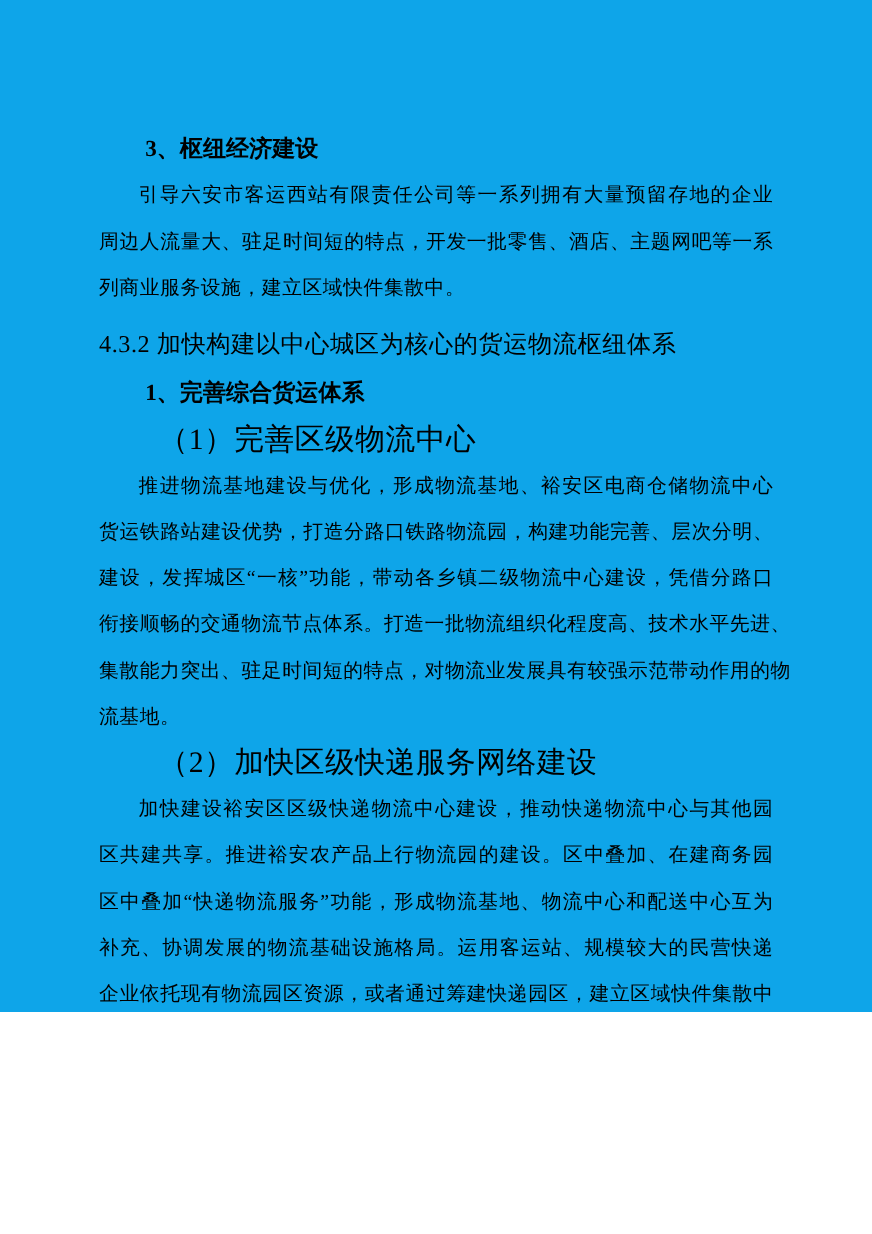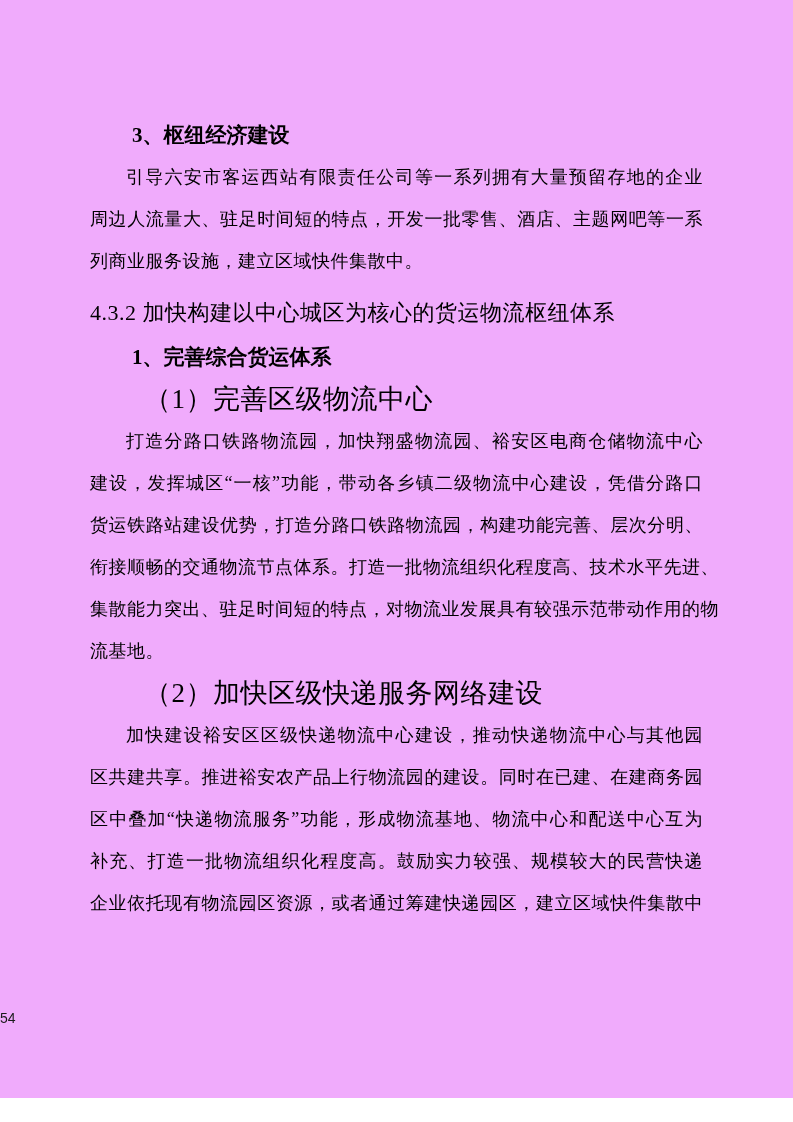"3、枢纽经济建设" .page { background: #f0abfc -> #0ea5e9; height: 1098px -> 920px }
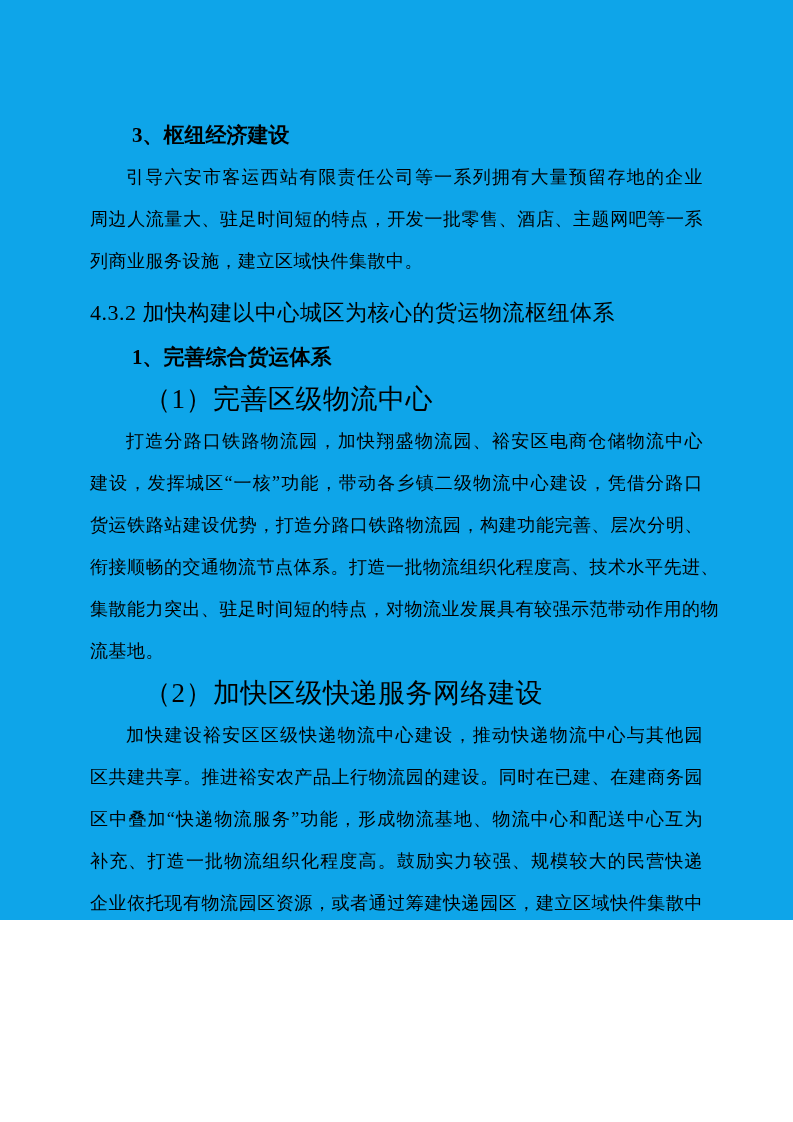"打造分路口铁路物流园，加快翔盛物流园、裕安区电商仓储物流中心" div.line { text: 打造分路口铁路物流园，加快翔盛物流园 -> 推进物流基地建设与优化，形成物流基地 }
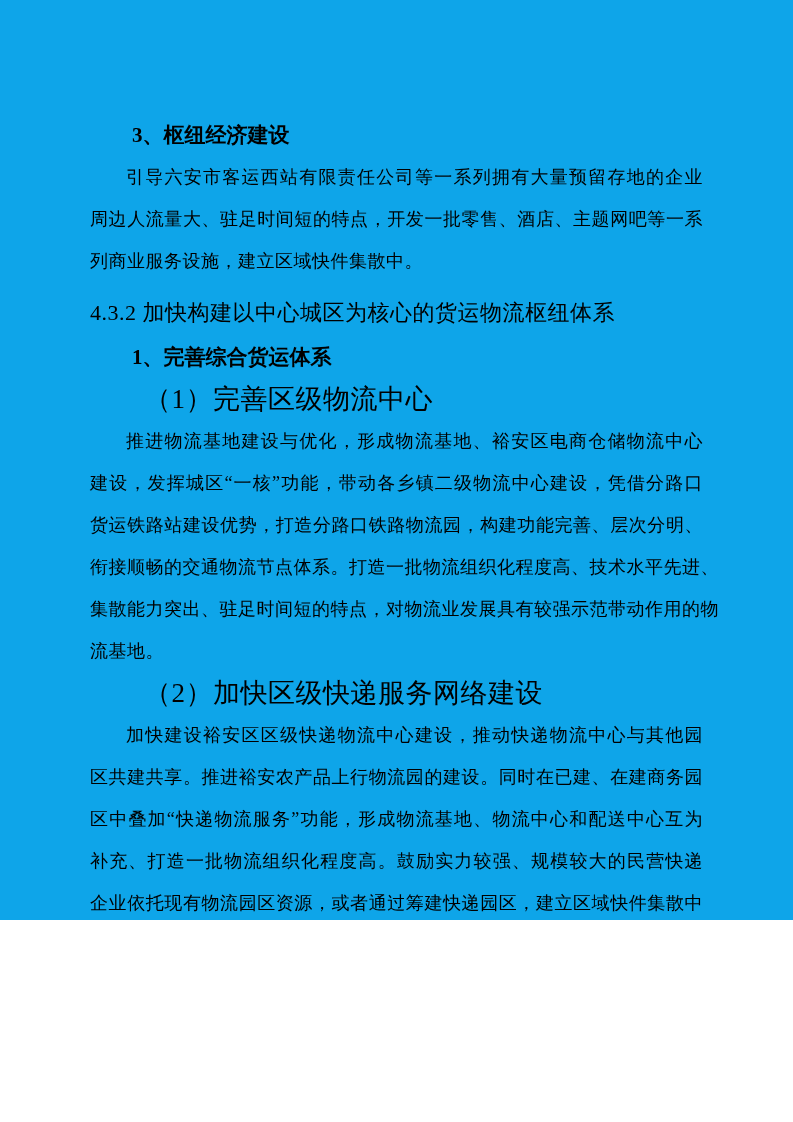"建设，发挥城区“一核”功能，带动各乡镇二级物流中心建设，凭借分路口" div.line { order: before "货运铁路站建设优势，打造分路口铁路物流园，构建功能完善、层次分明、" -> after "货运铁路站建设优势，打造分路口铁路物流园，构建功能完善、层次分明、" }
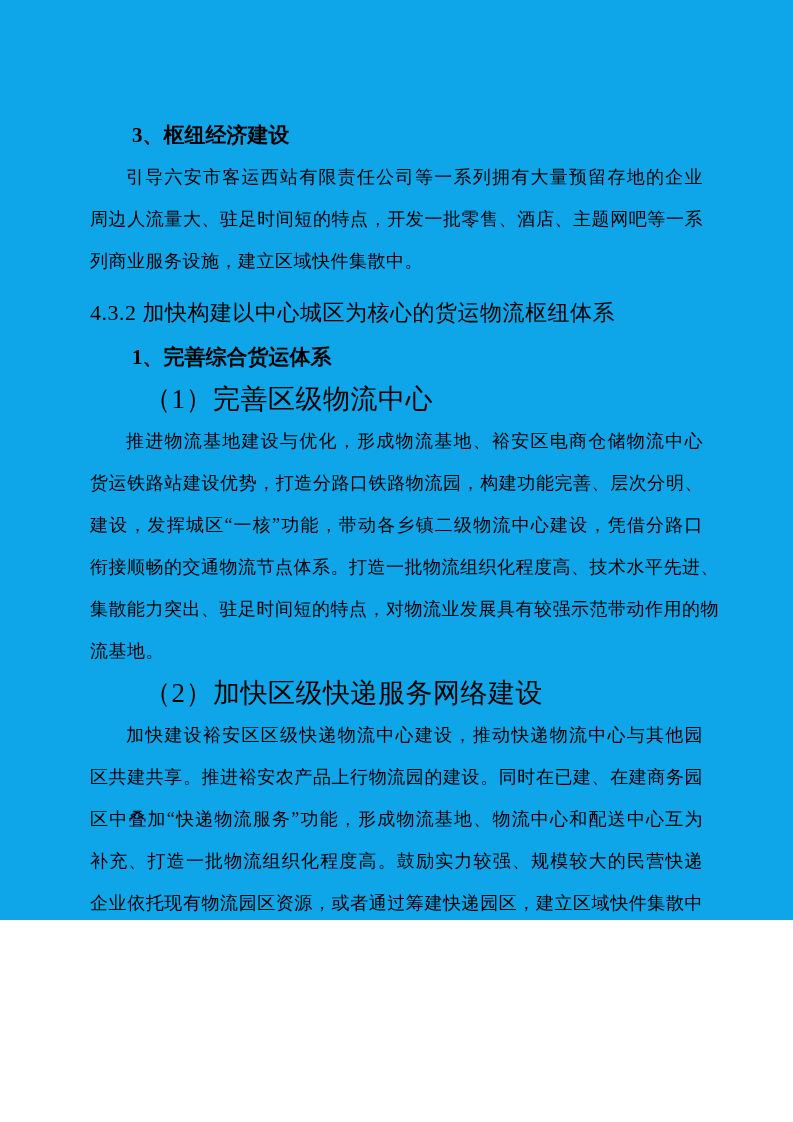"区共建共享。推进裕安农产品上行物流园的建设。同时在已建、在建商务园" div.line { text: 同时在已建 -> 区中叠加 }
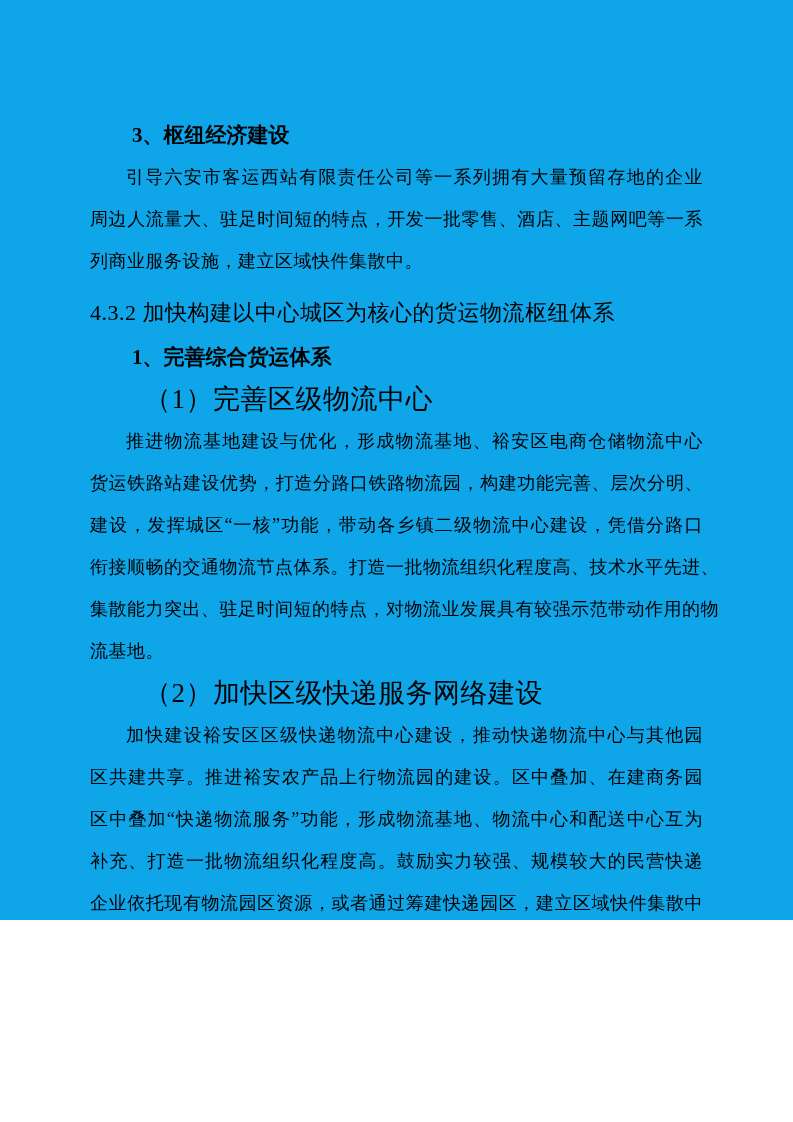"补充、打造一批物流组织化程度高。鼓励实力较强、规模较大的民营快递" div.line { text: 打造一批物流组织化程度高。鼓励实力较强 -> 协调发展的物流基础设施格局。运用客运站 }
